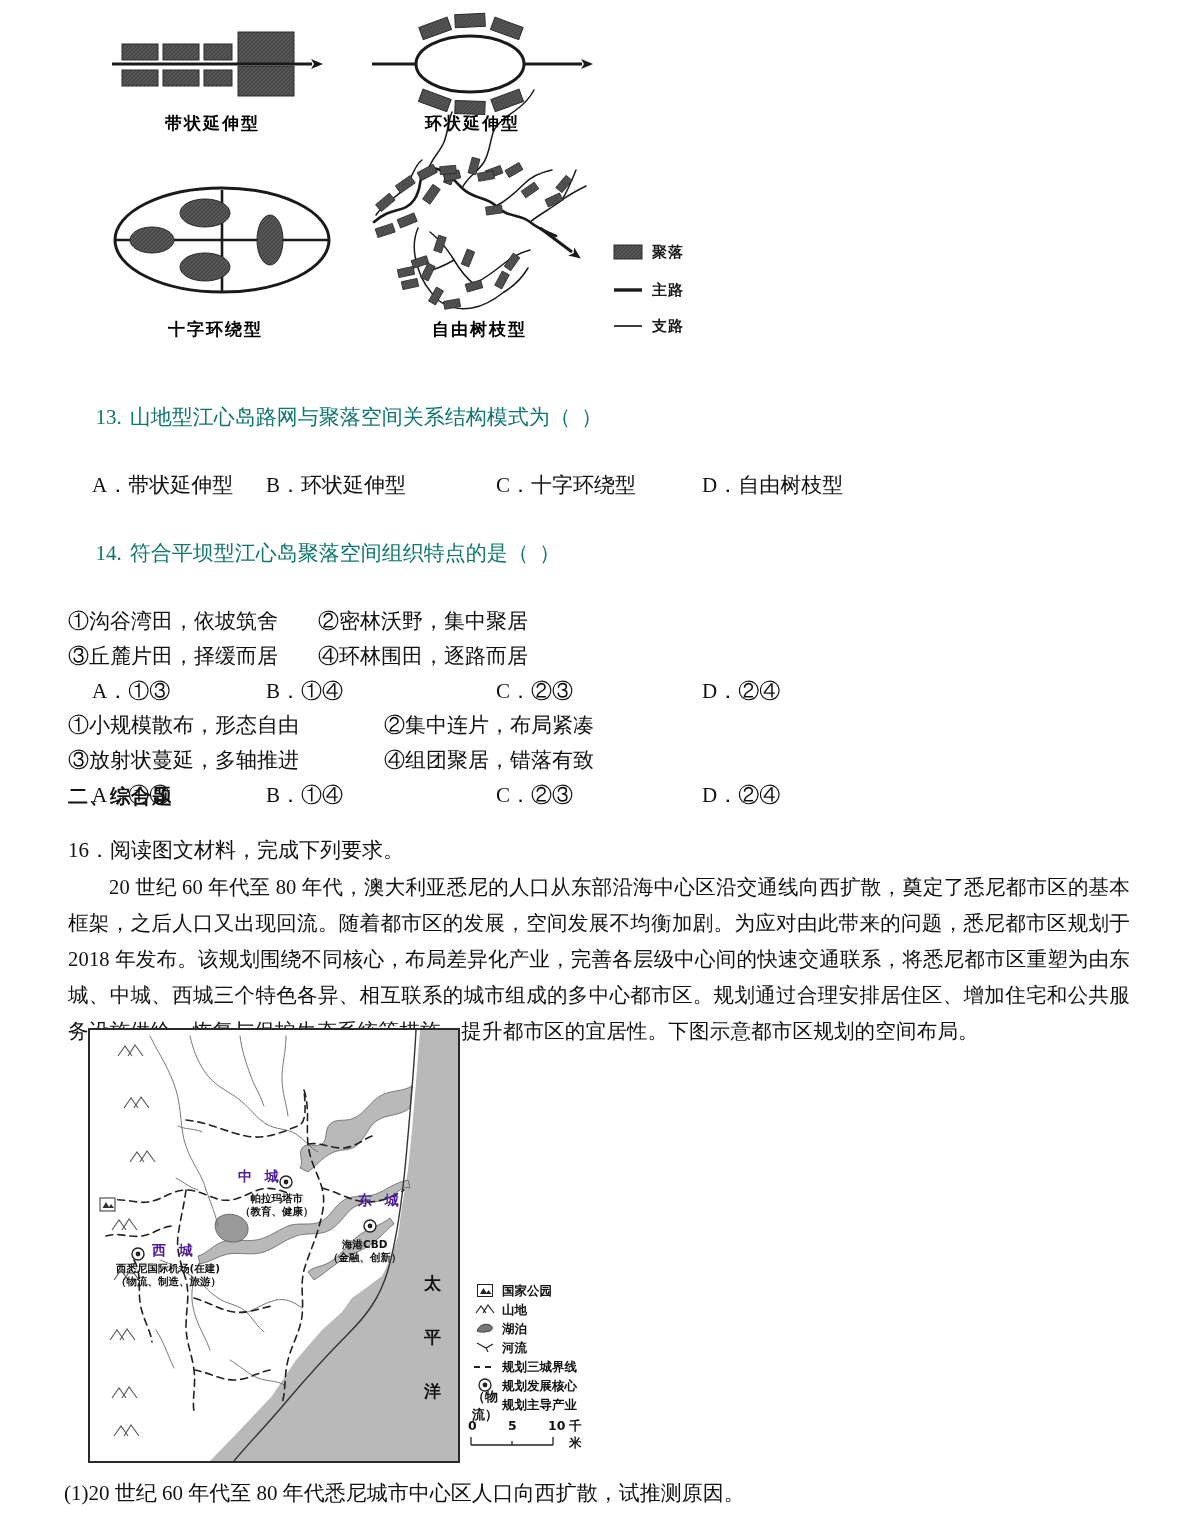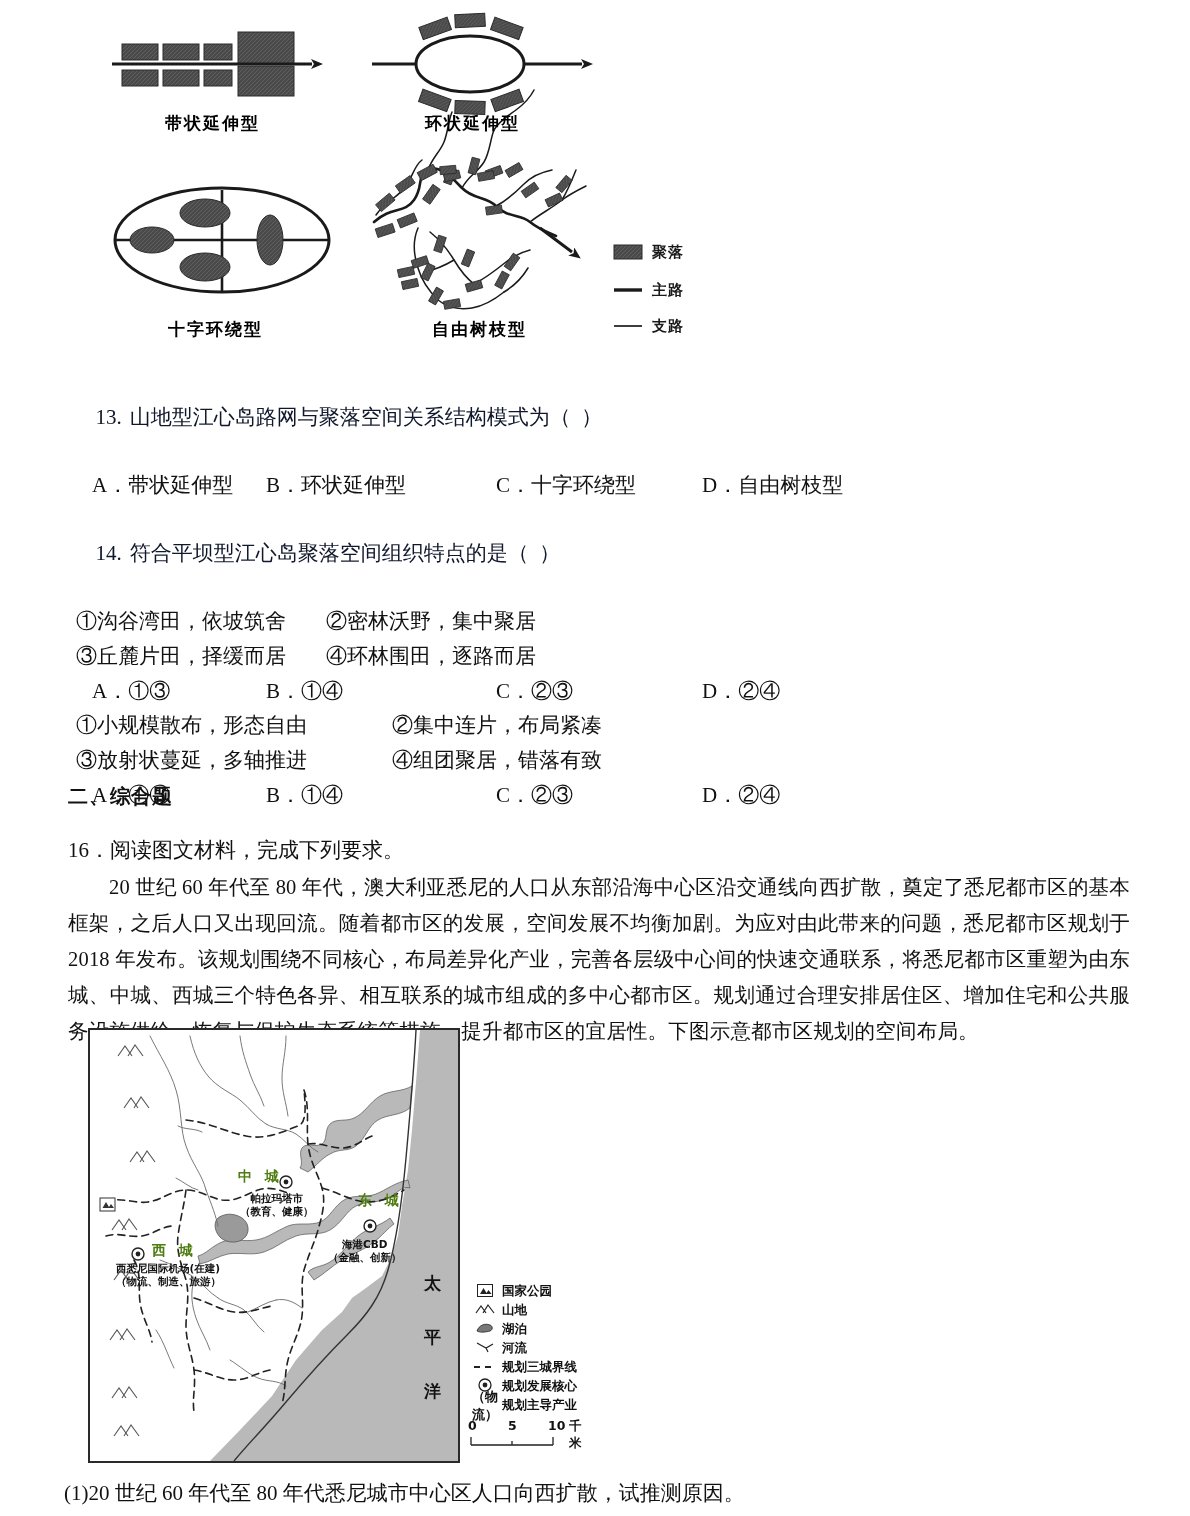"13. 山地型江心岛路网与聚落空间关系结构模式为（ ）" .q-line { color: #0f172a -> #0f766e }
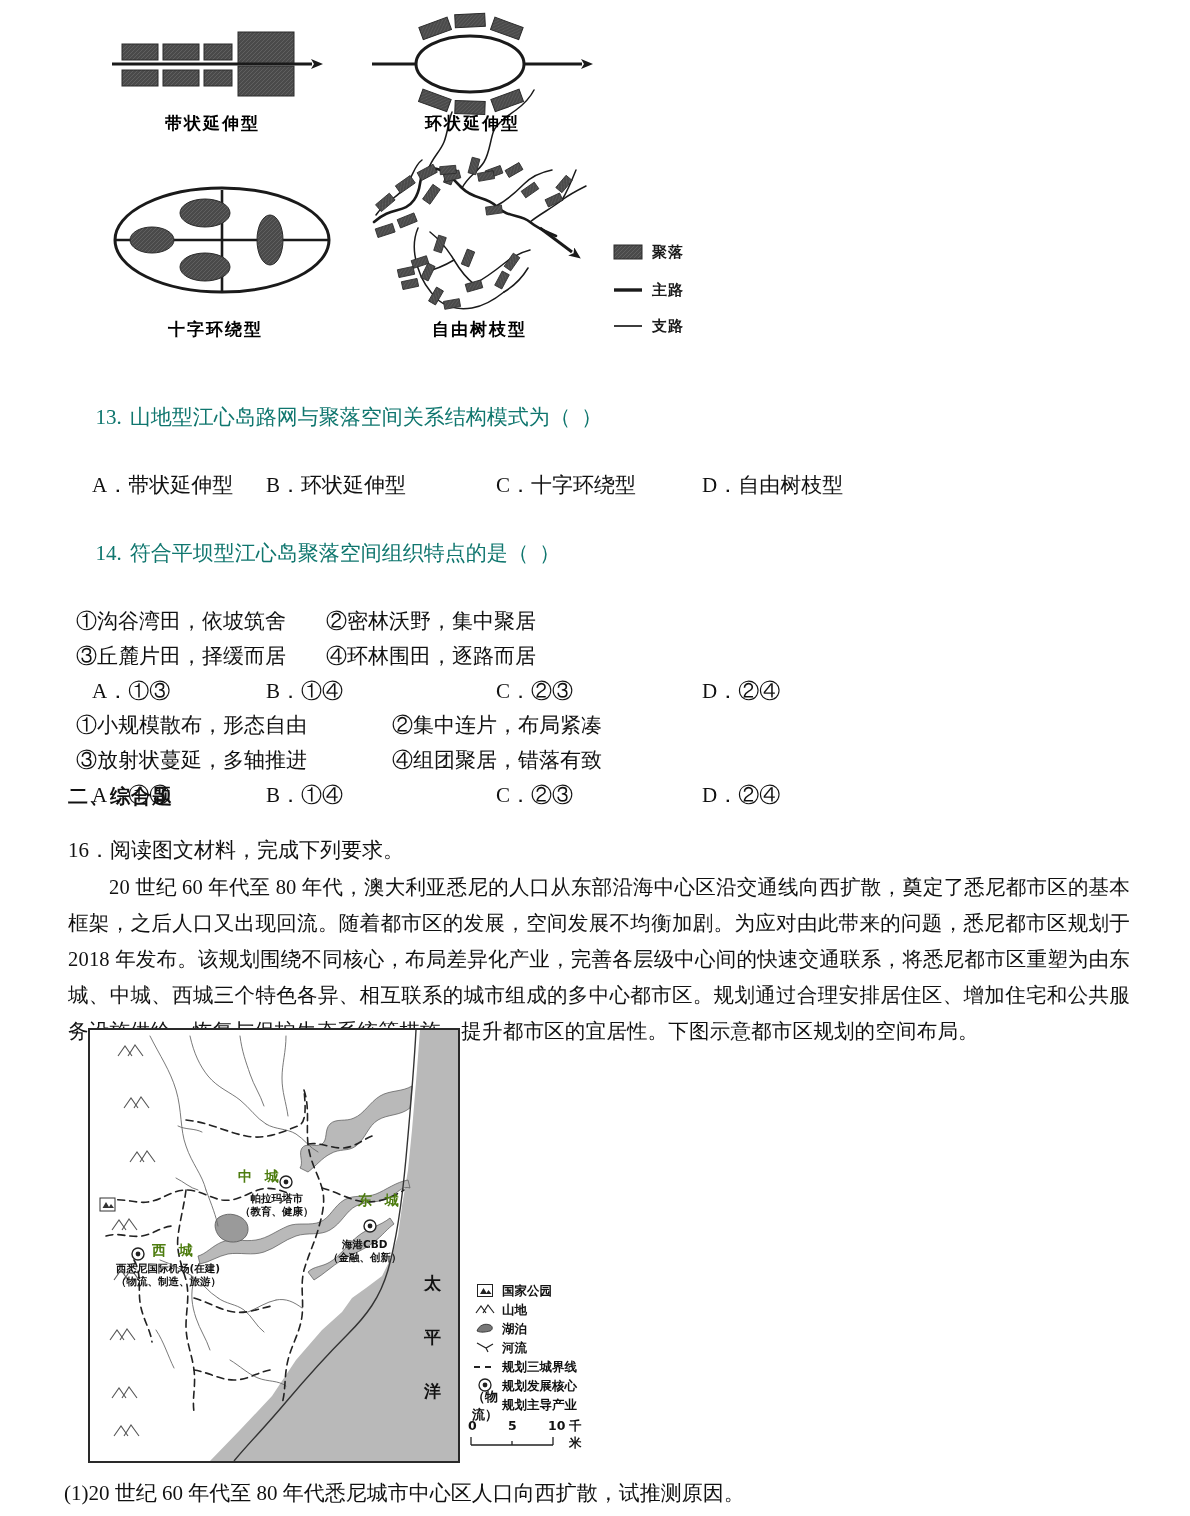"①沟谷湾田，依坡筑舍" .sub-cell { margin-left: 8px -> none }
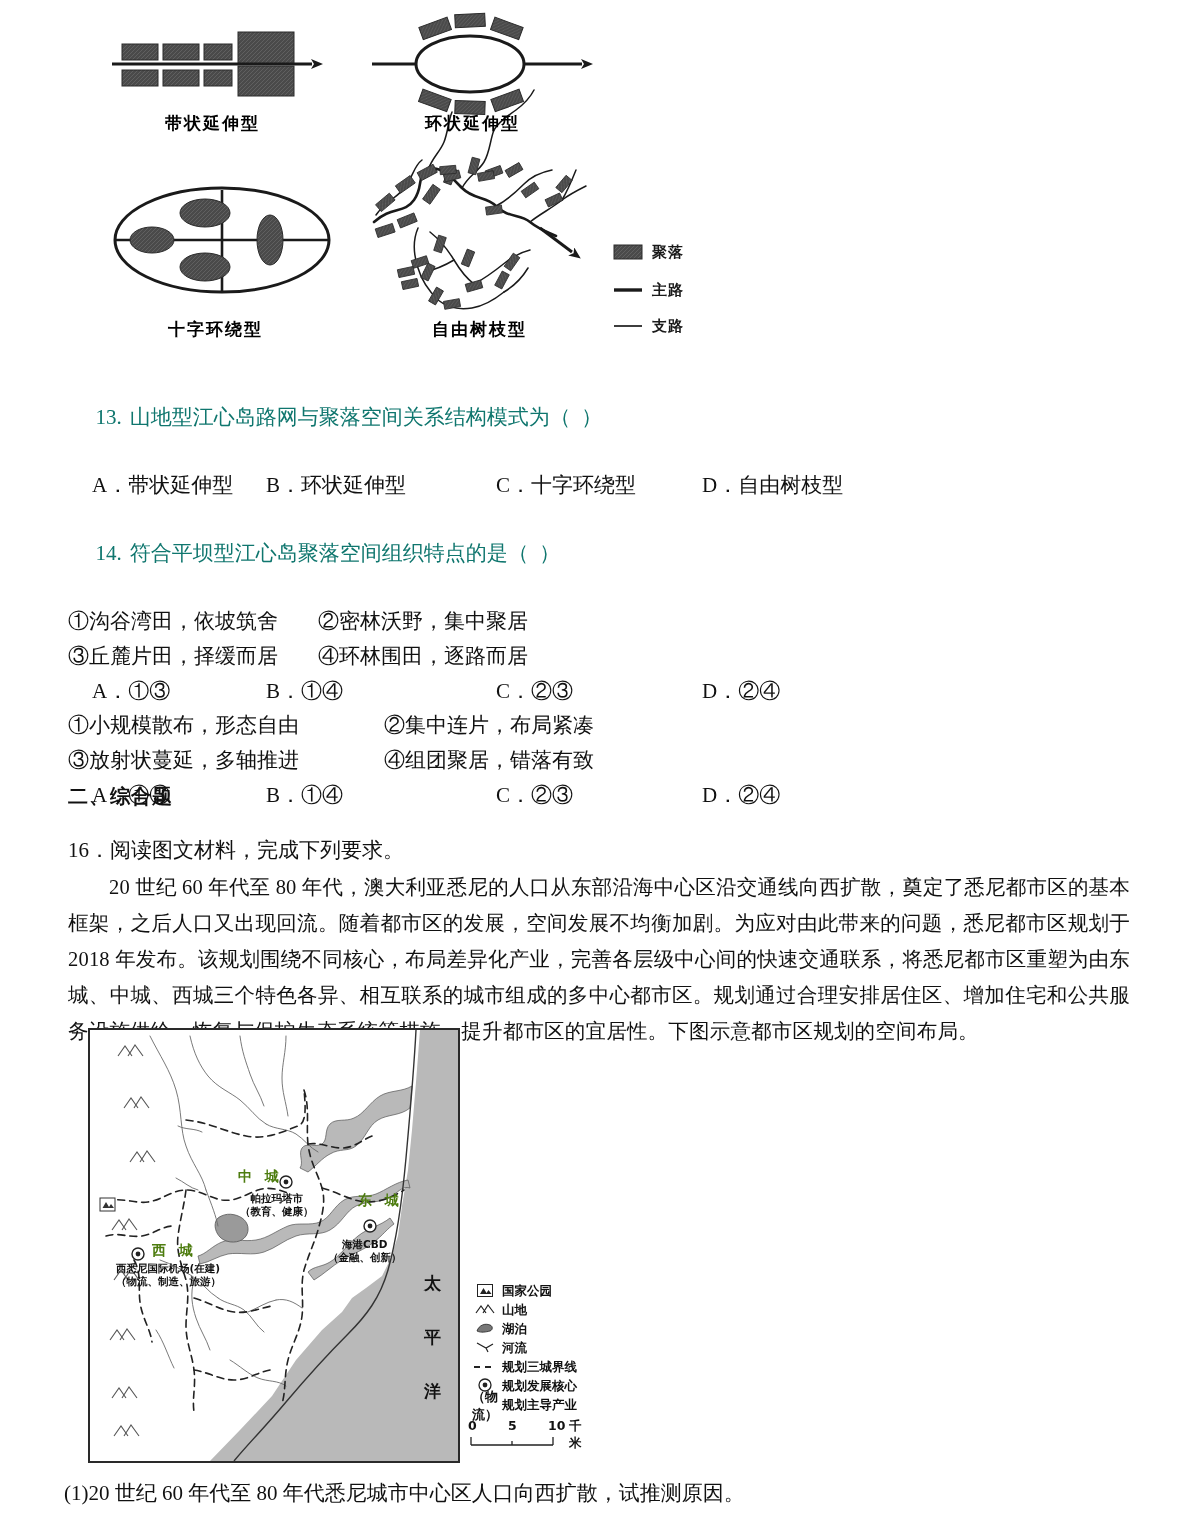"中 城" .map-city-label { color: #4d7c0f -> #4c1d95 }
